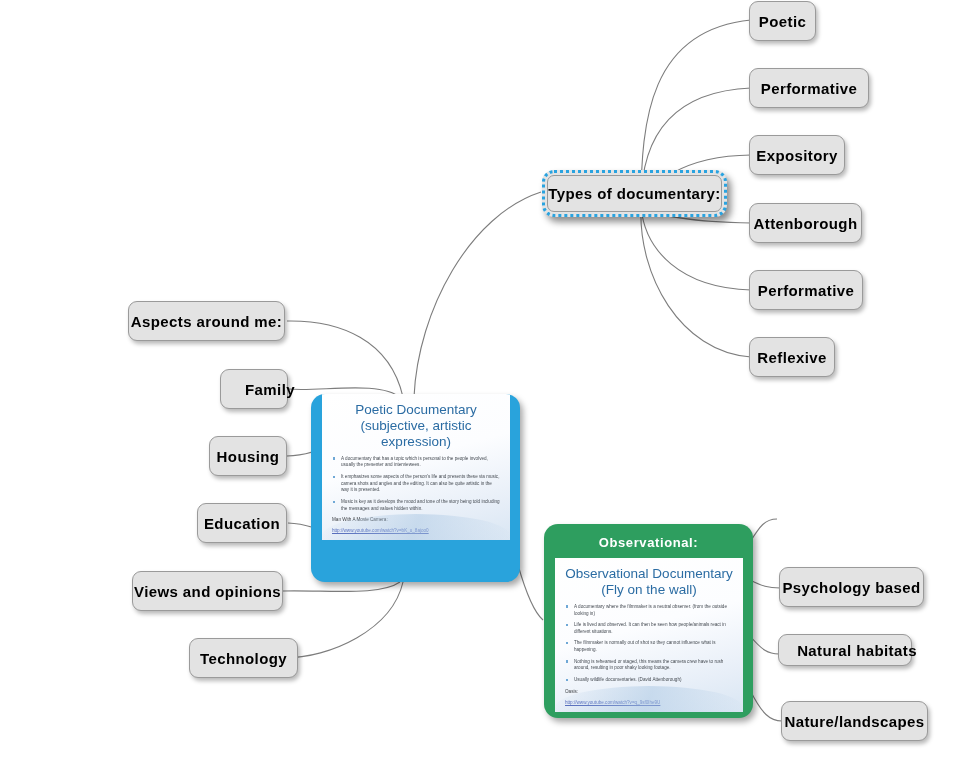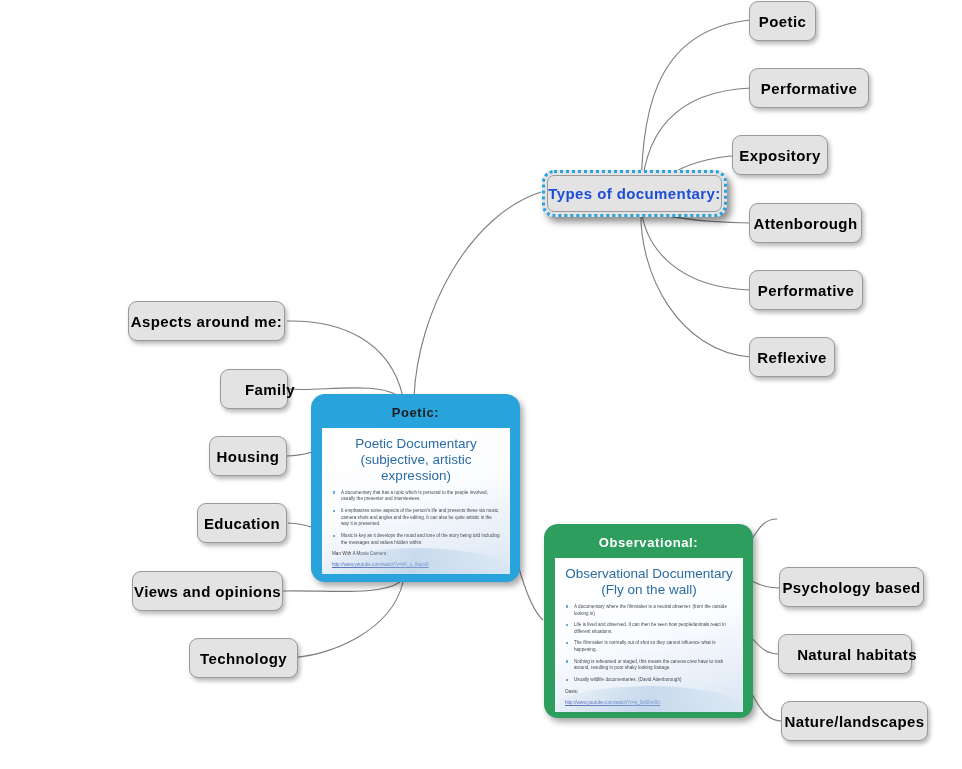"Expository" div.node { left: 732px -> 749px }
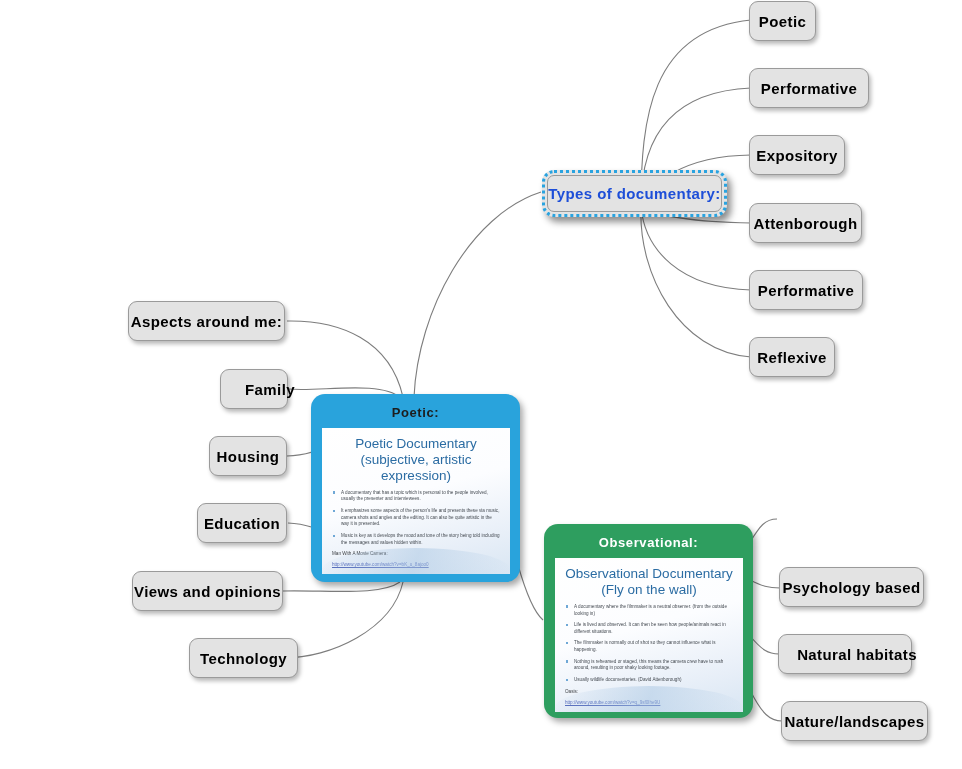"Types of documentary:" .node-central { color: #1d4ed8 -> #000000 }
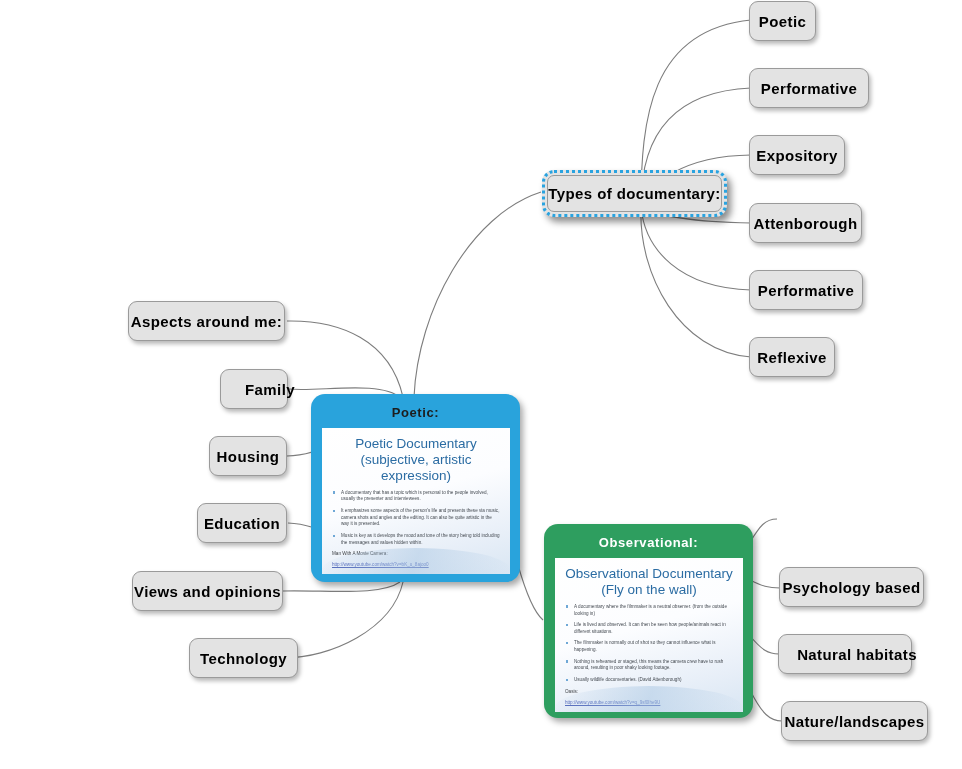"Poetic:" div.card-title { html: <div>Poetic:</div> -> none }
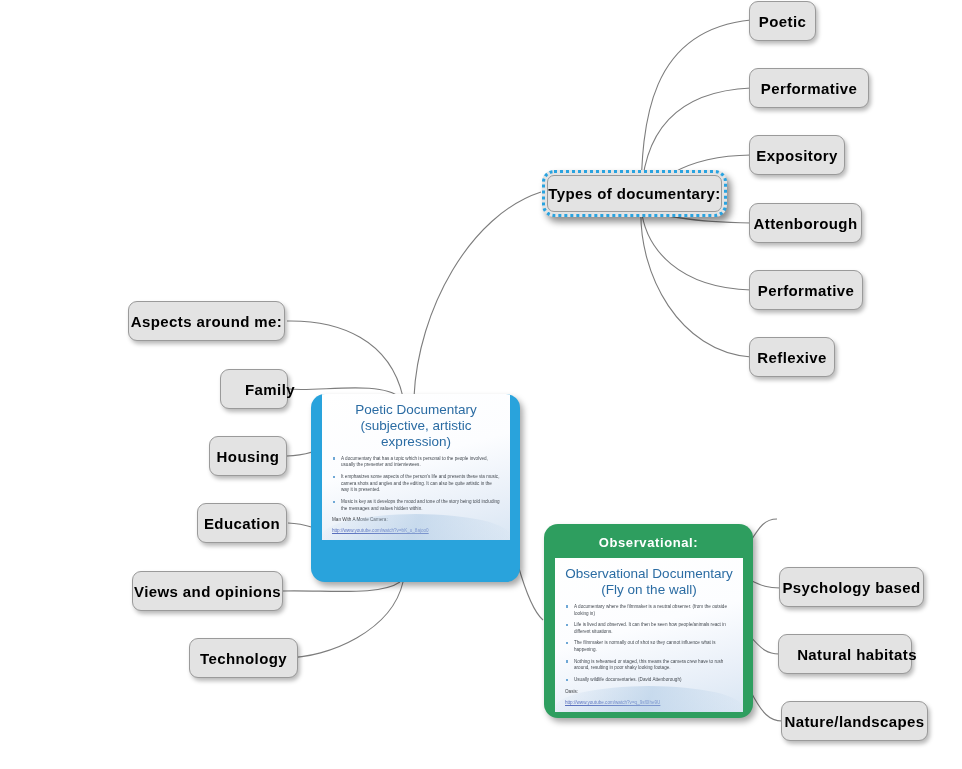"Natural habitats" div.node { height: 40px -> 32px }
